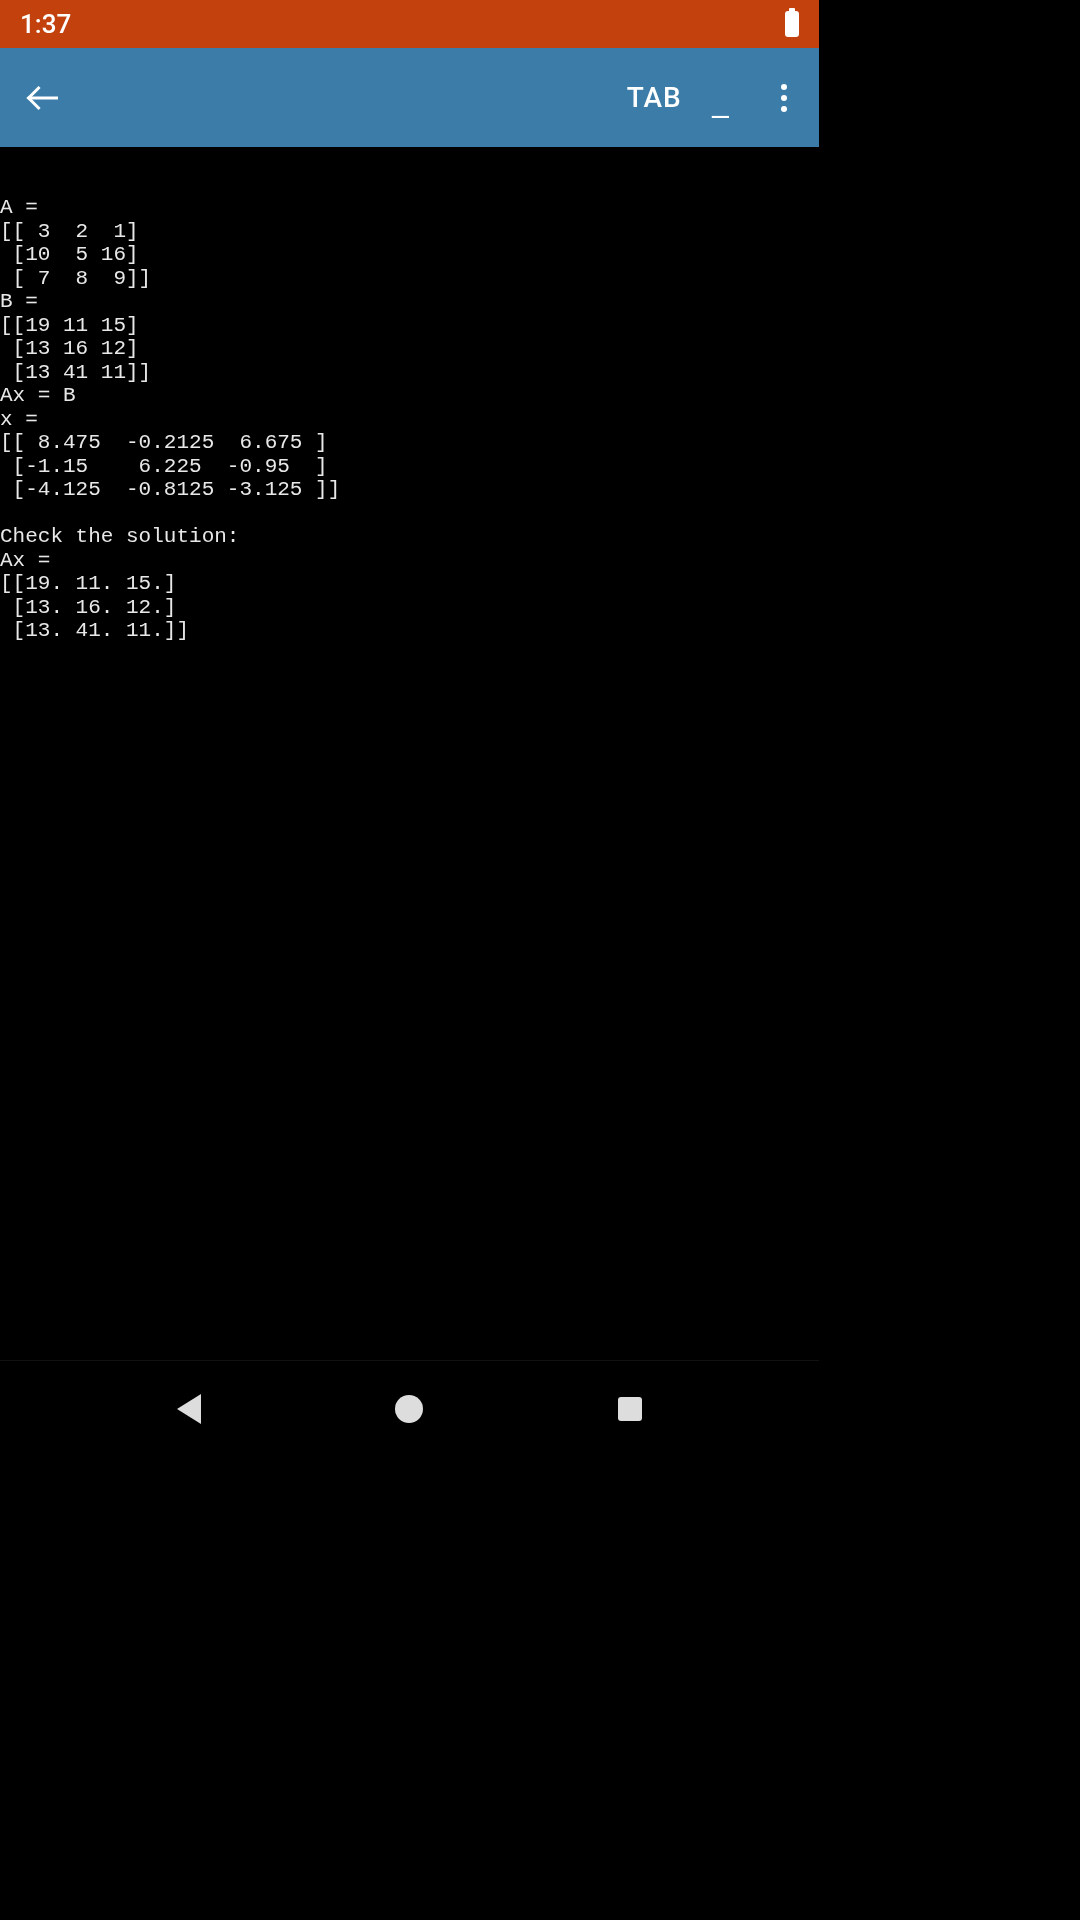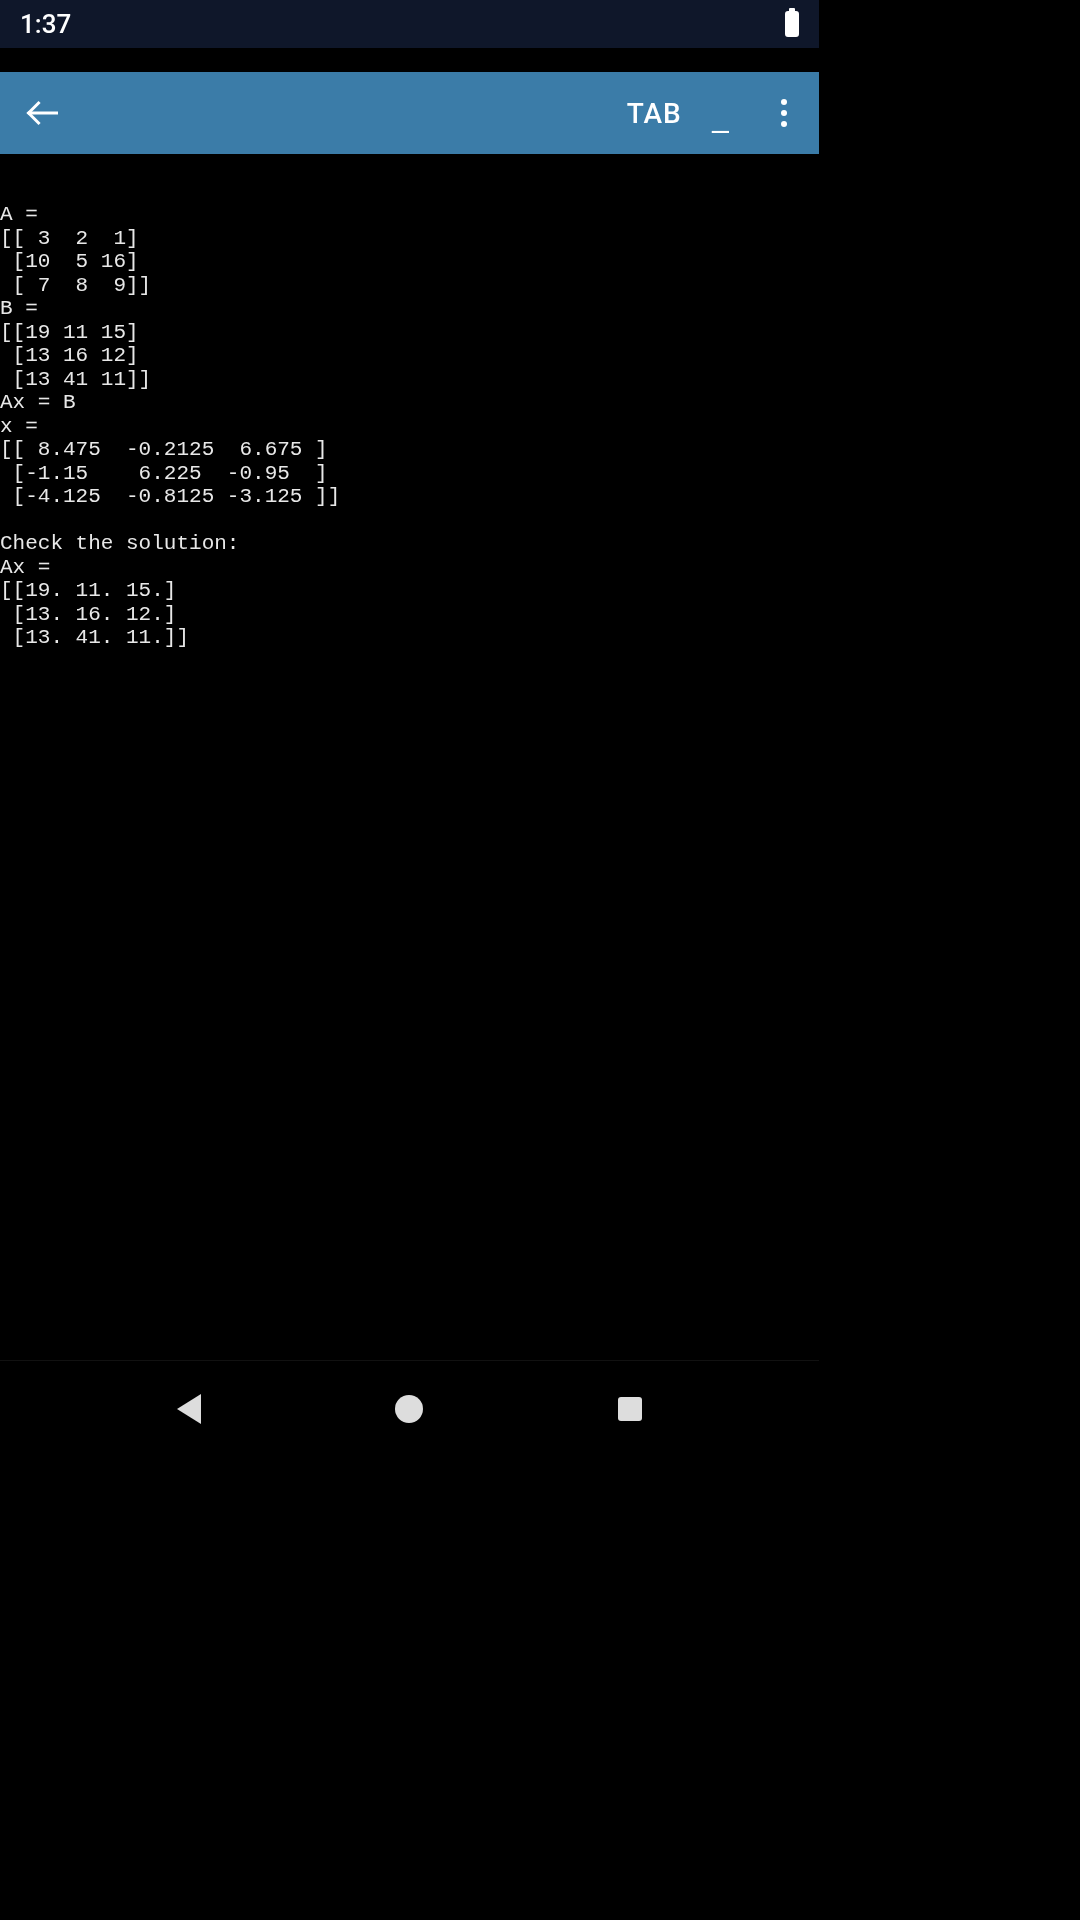"1:37" .status-bar { background: #0f172a -> #c2410c }
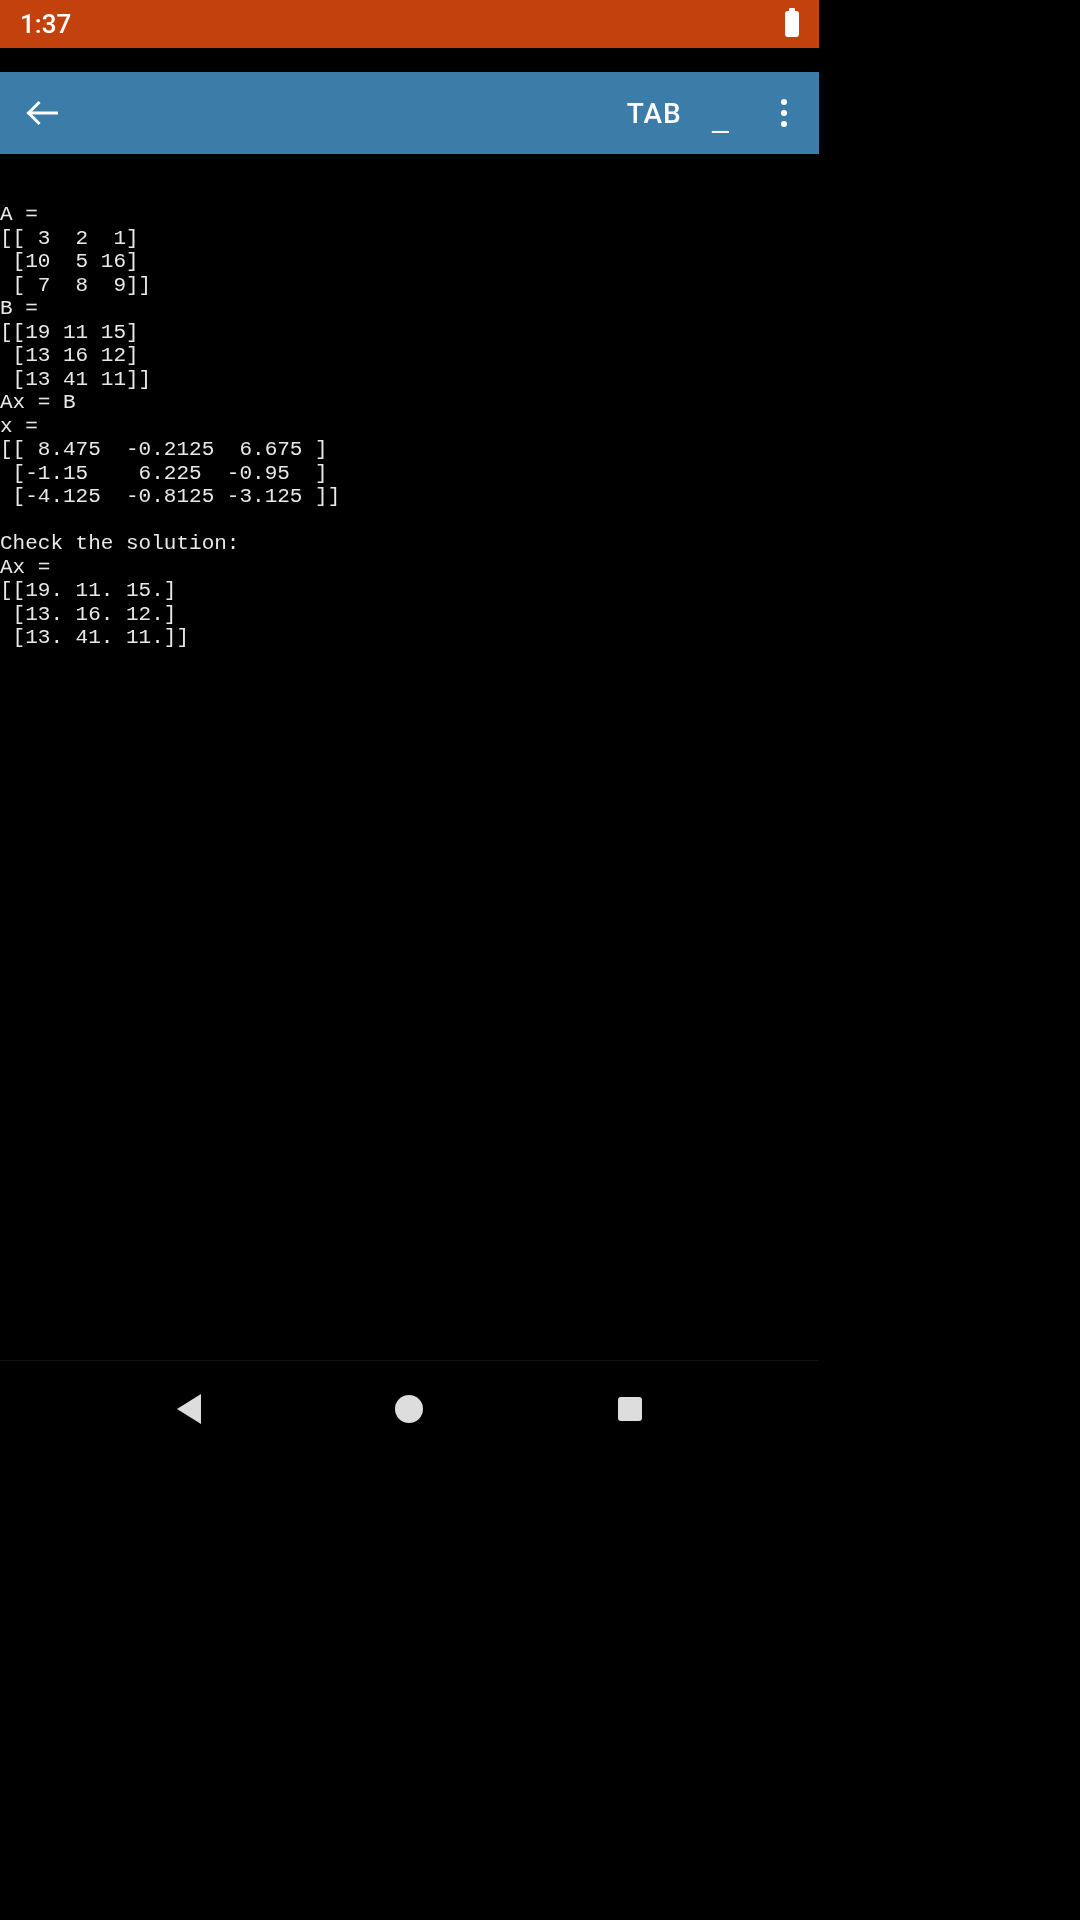"TAB" .app-toolbar { height: 82px -> 99px; margin-top: 24px -> none }
